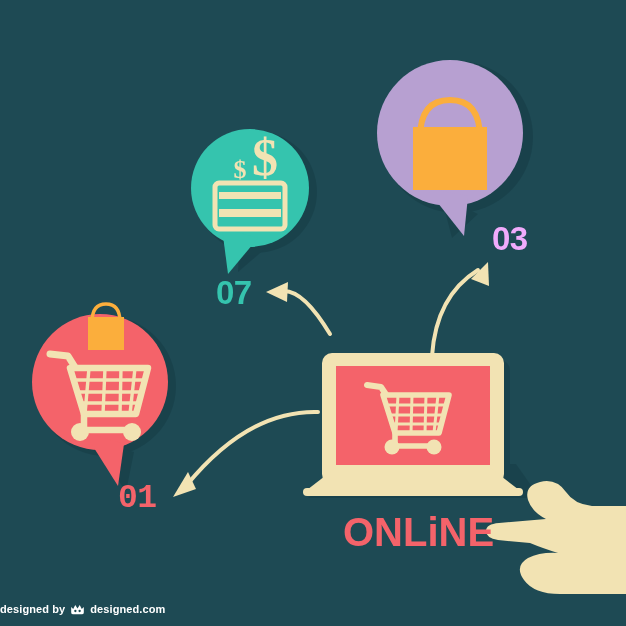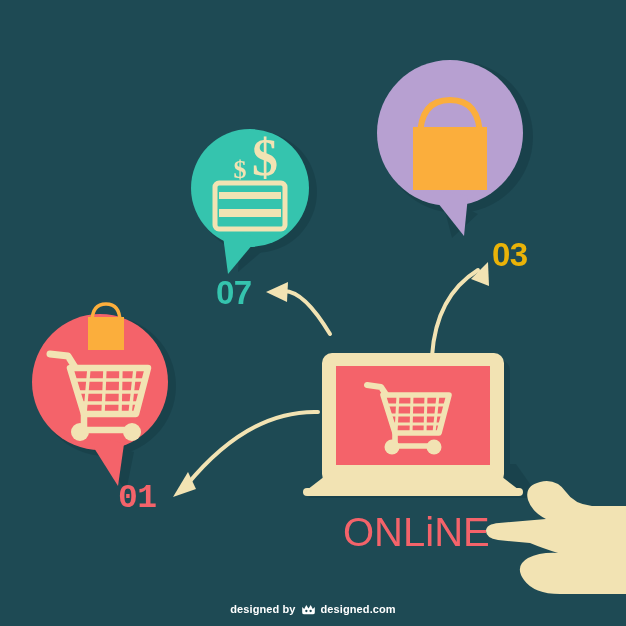"03" #num-03 { color: #eab308 -> #f0abfc; top: 238px -> 222px }
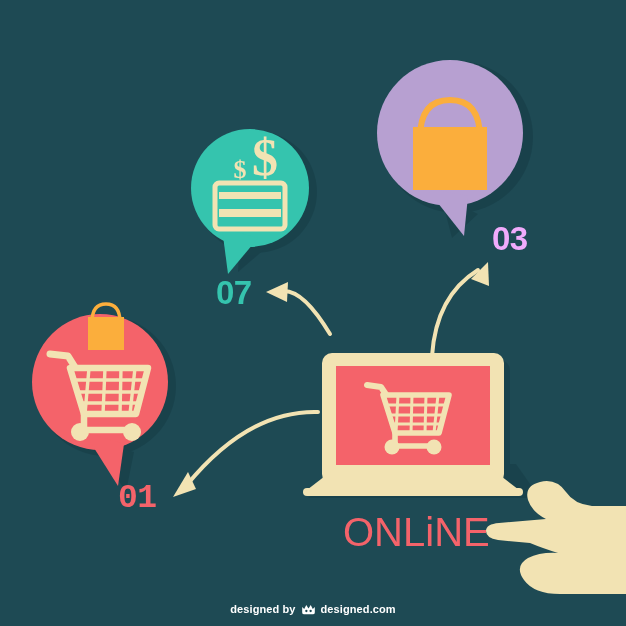"ONLiNE" #title-online { font-weight: normal -> bold }
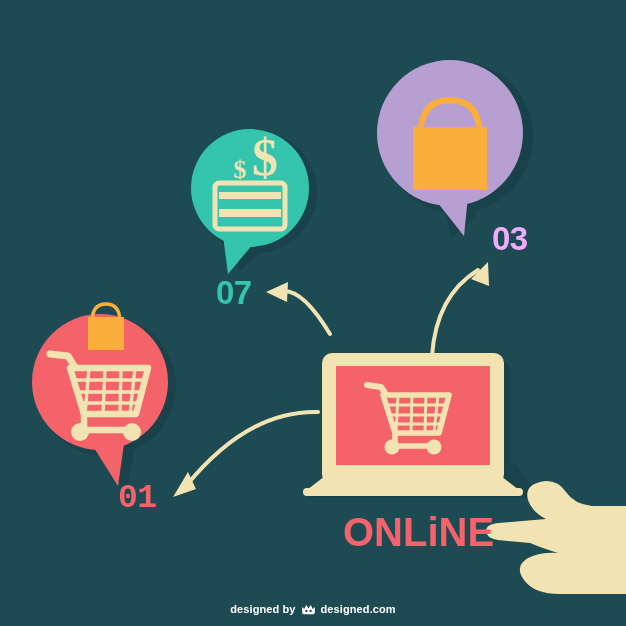"designed by" #footer { text-align: center -> none }
